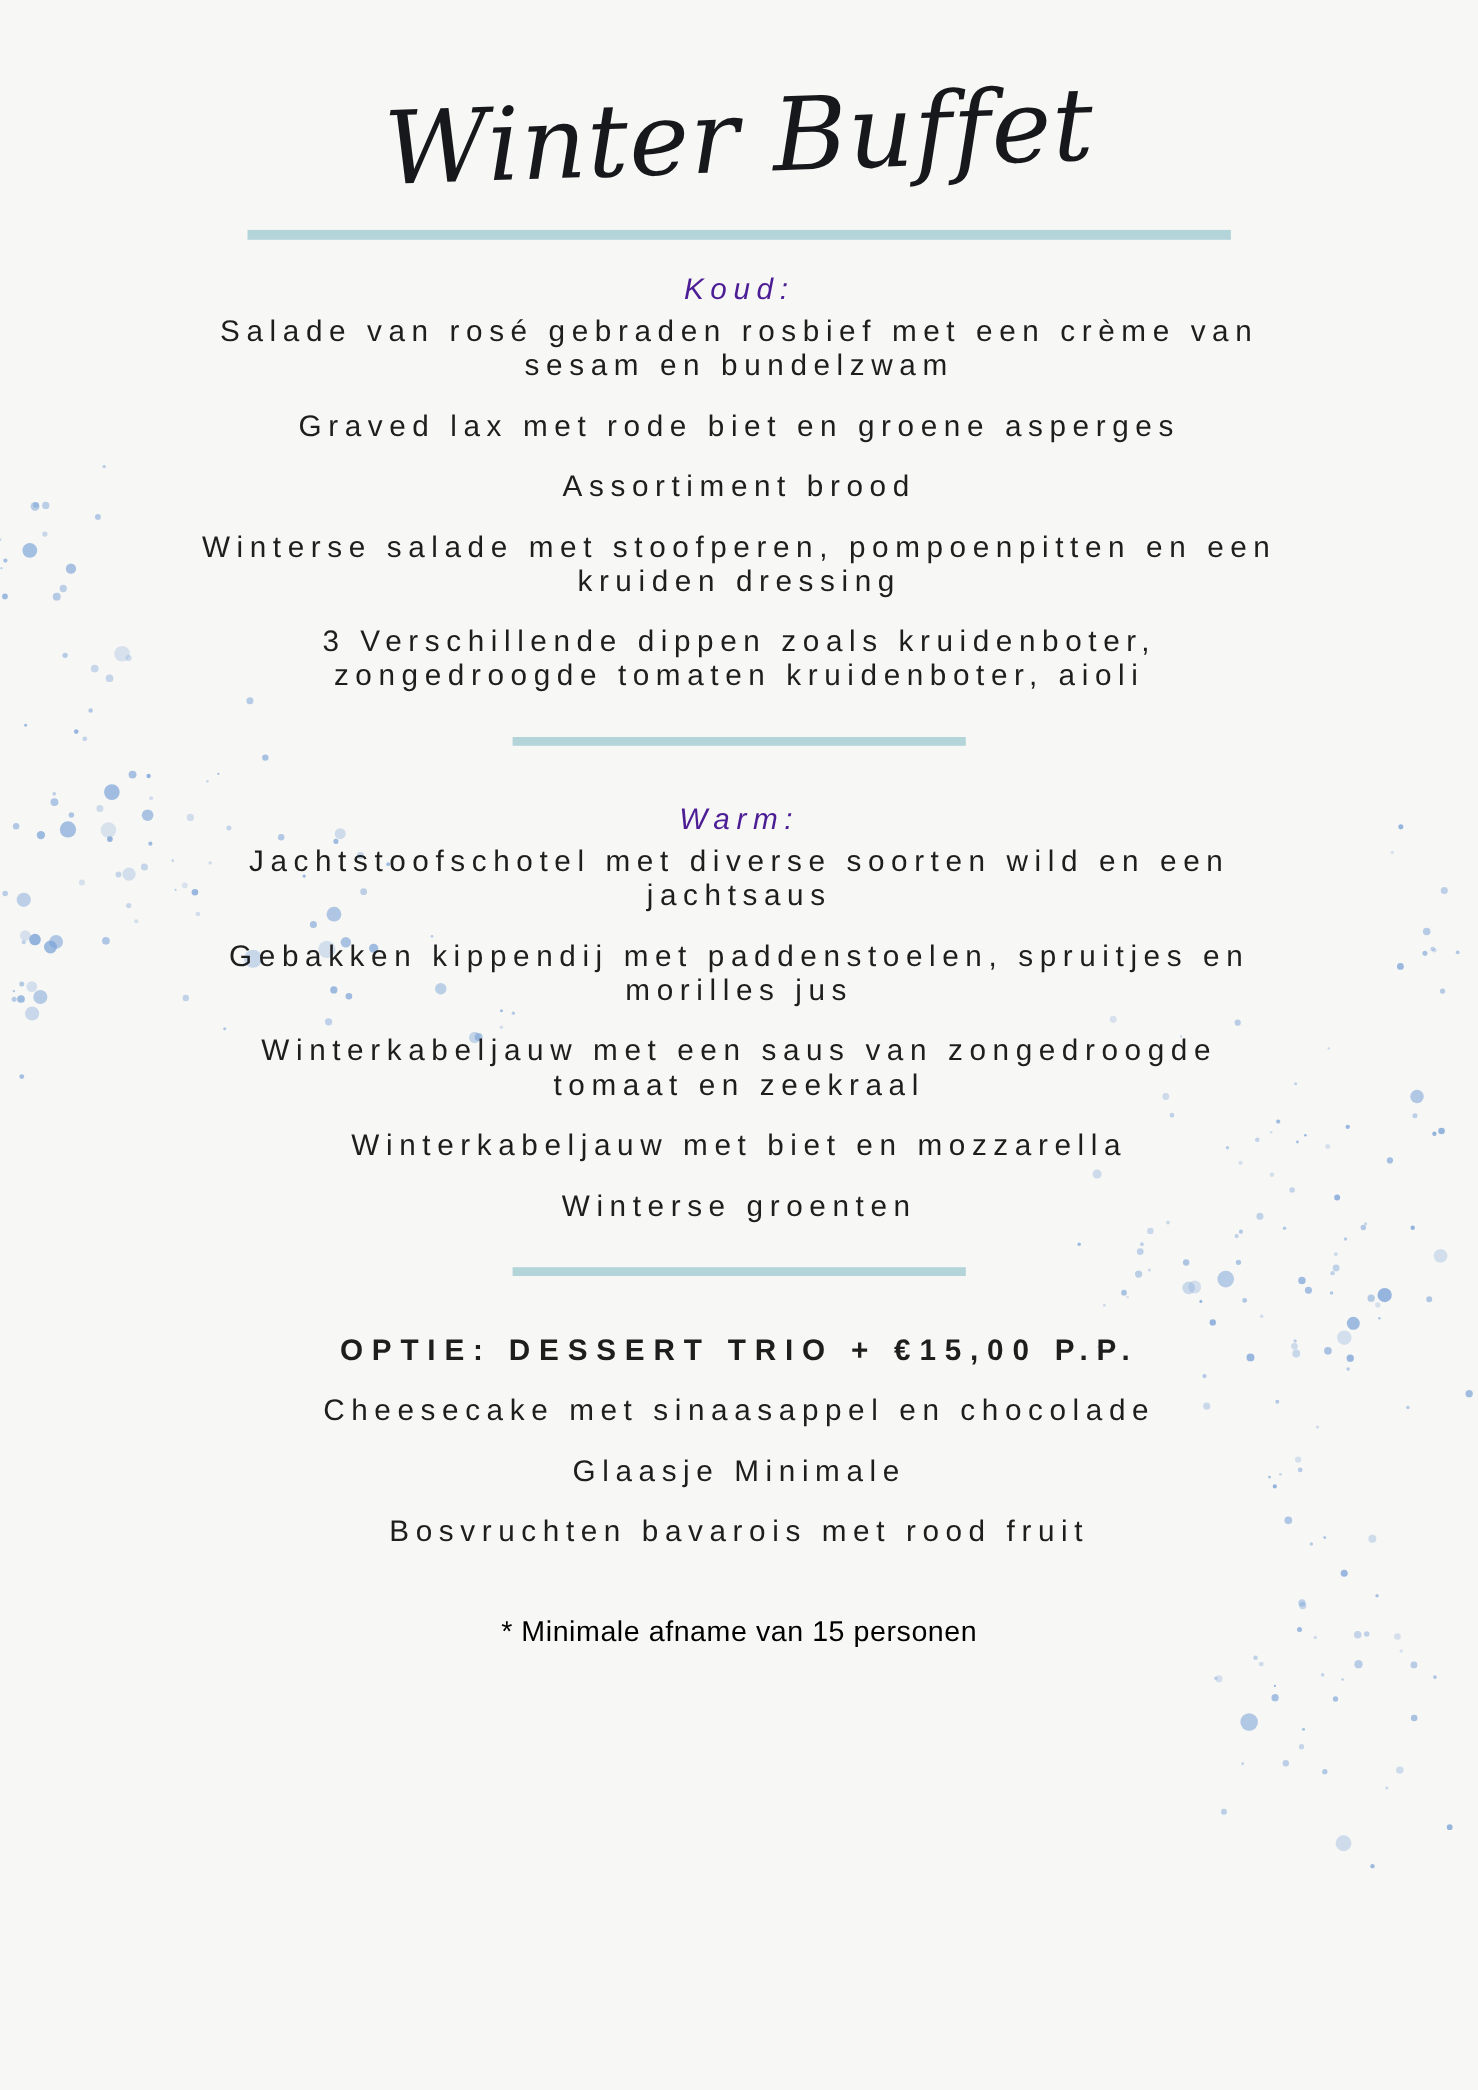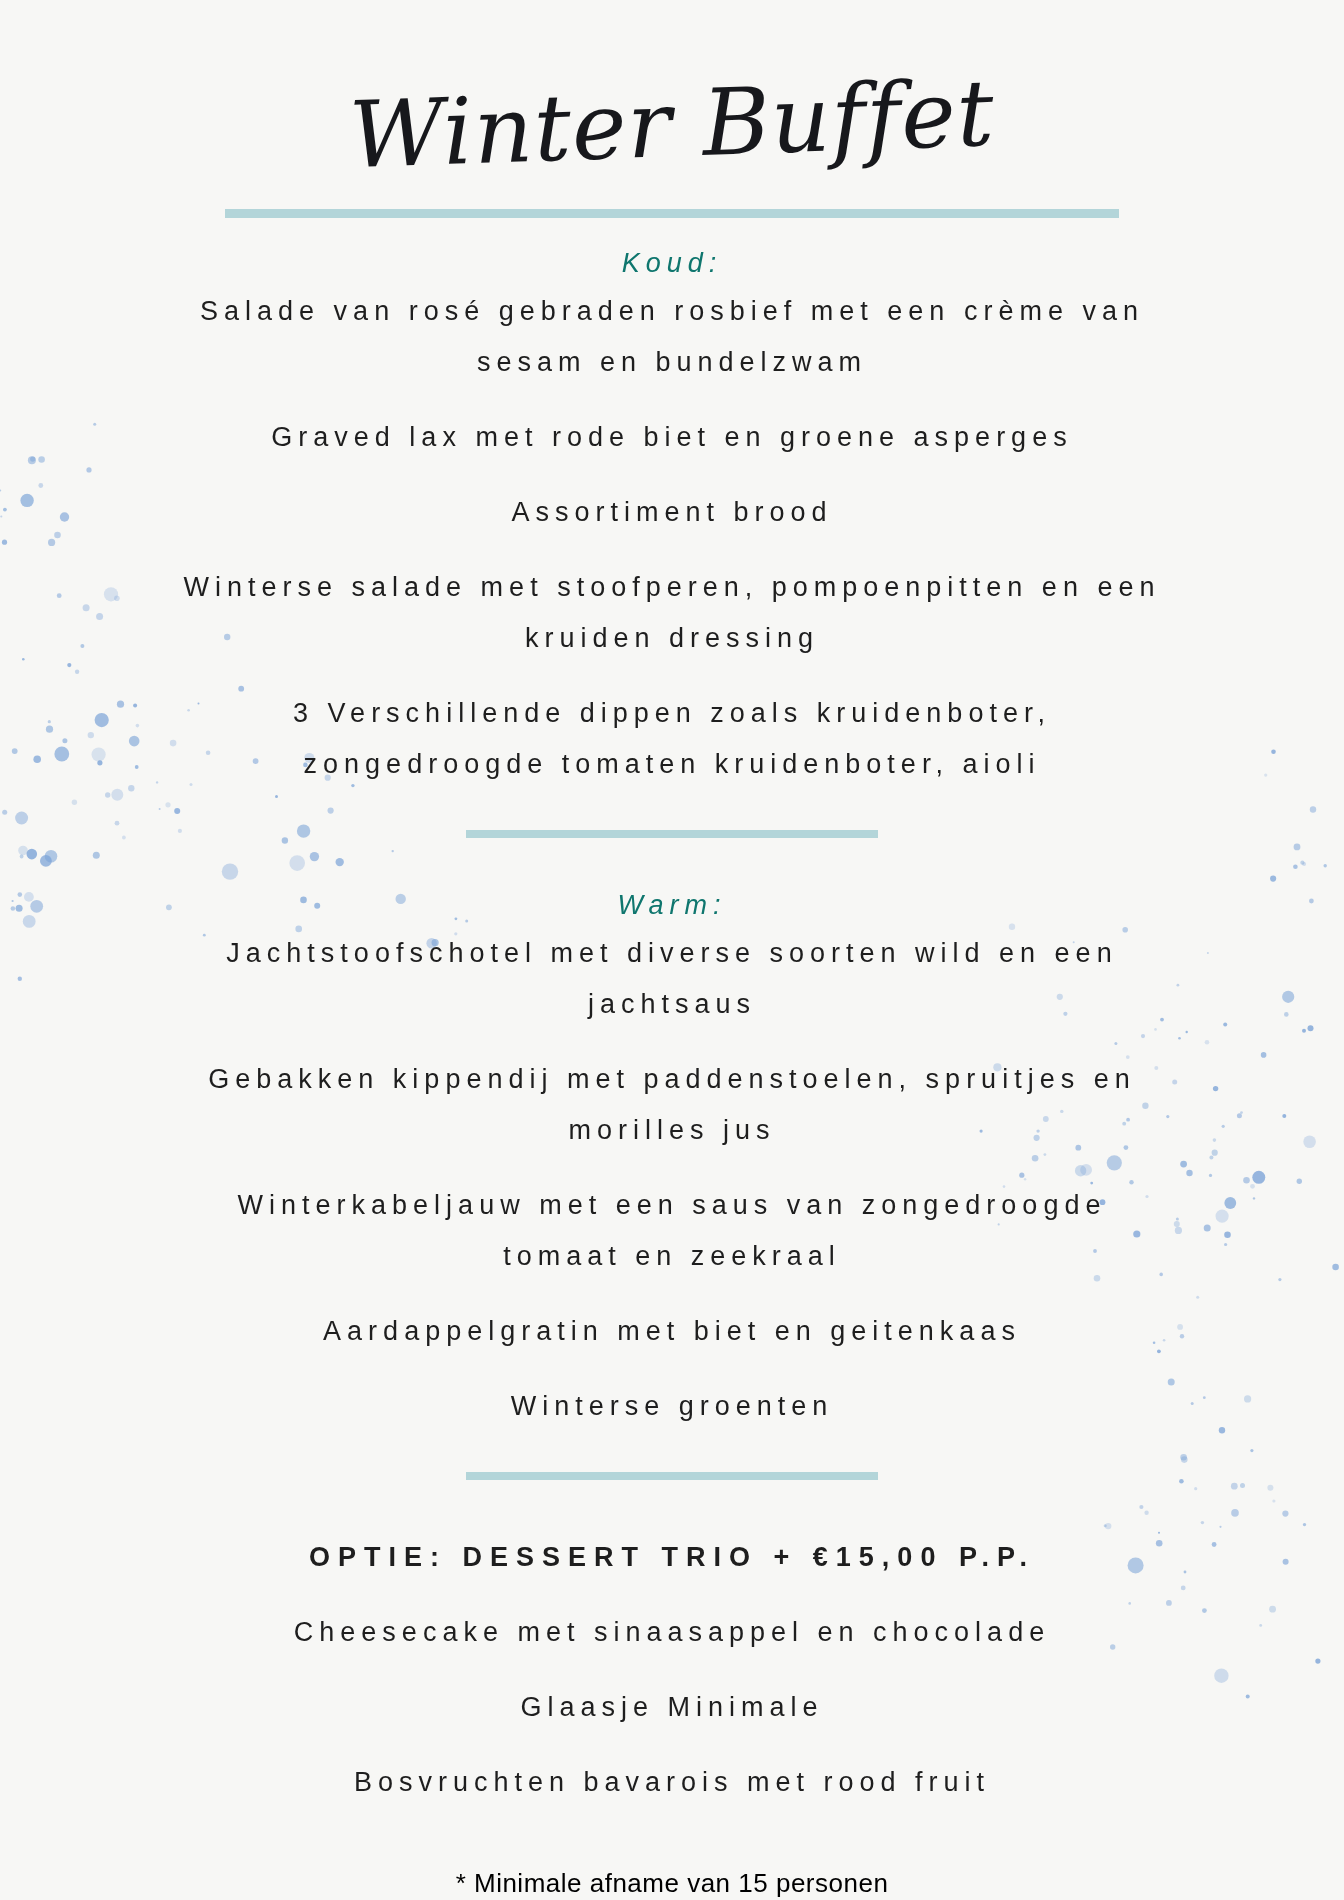"Koud:" .section-heading { color: #0f766e -> #4c1d95 }
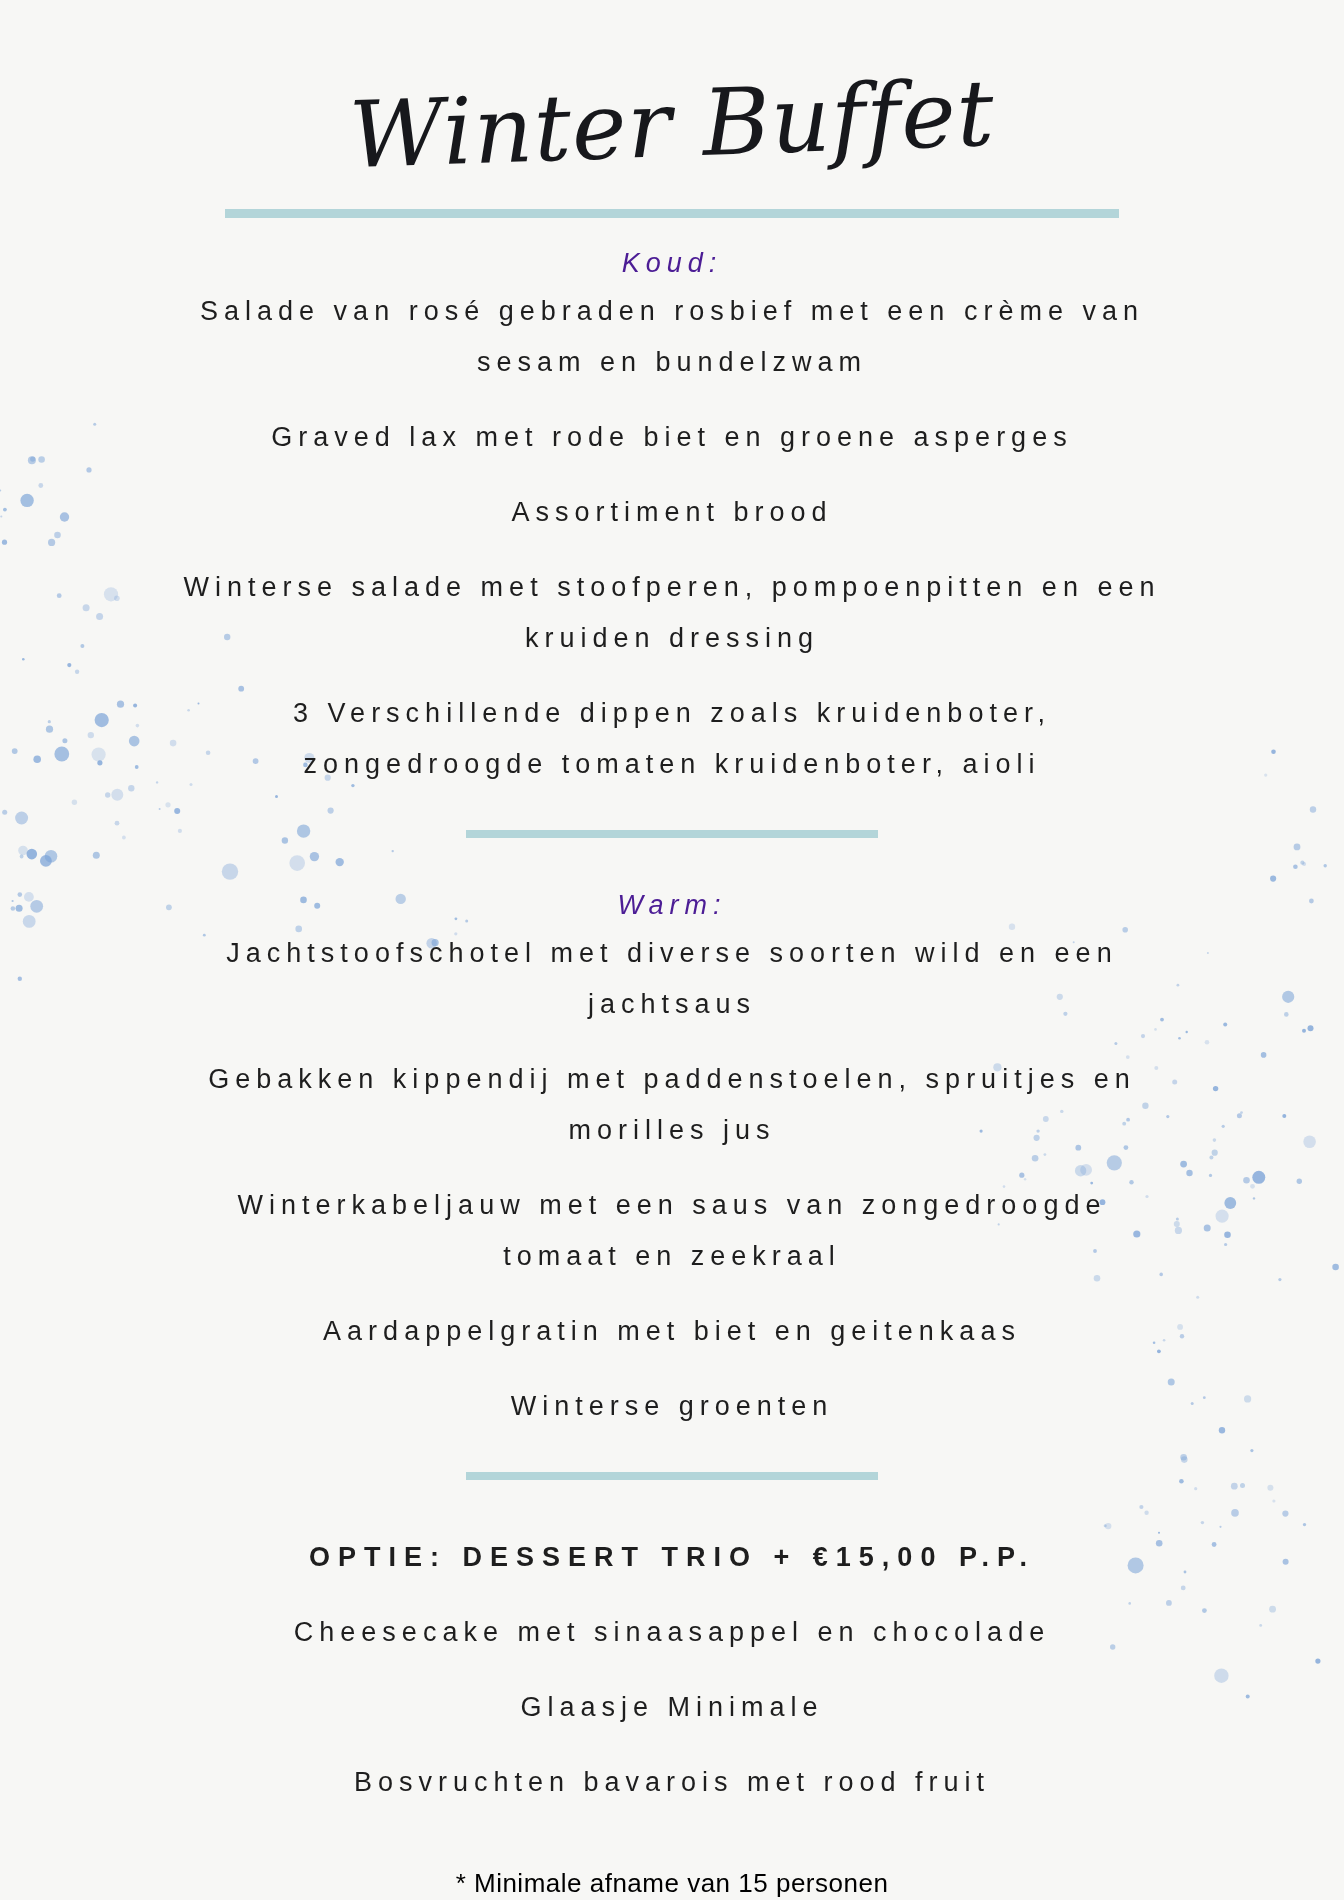"Salade van rosé gebraden rosbief" .menu-item { line-height: 51px -> 31px }
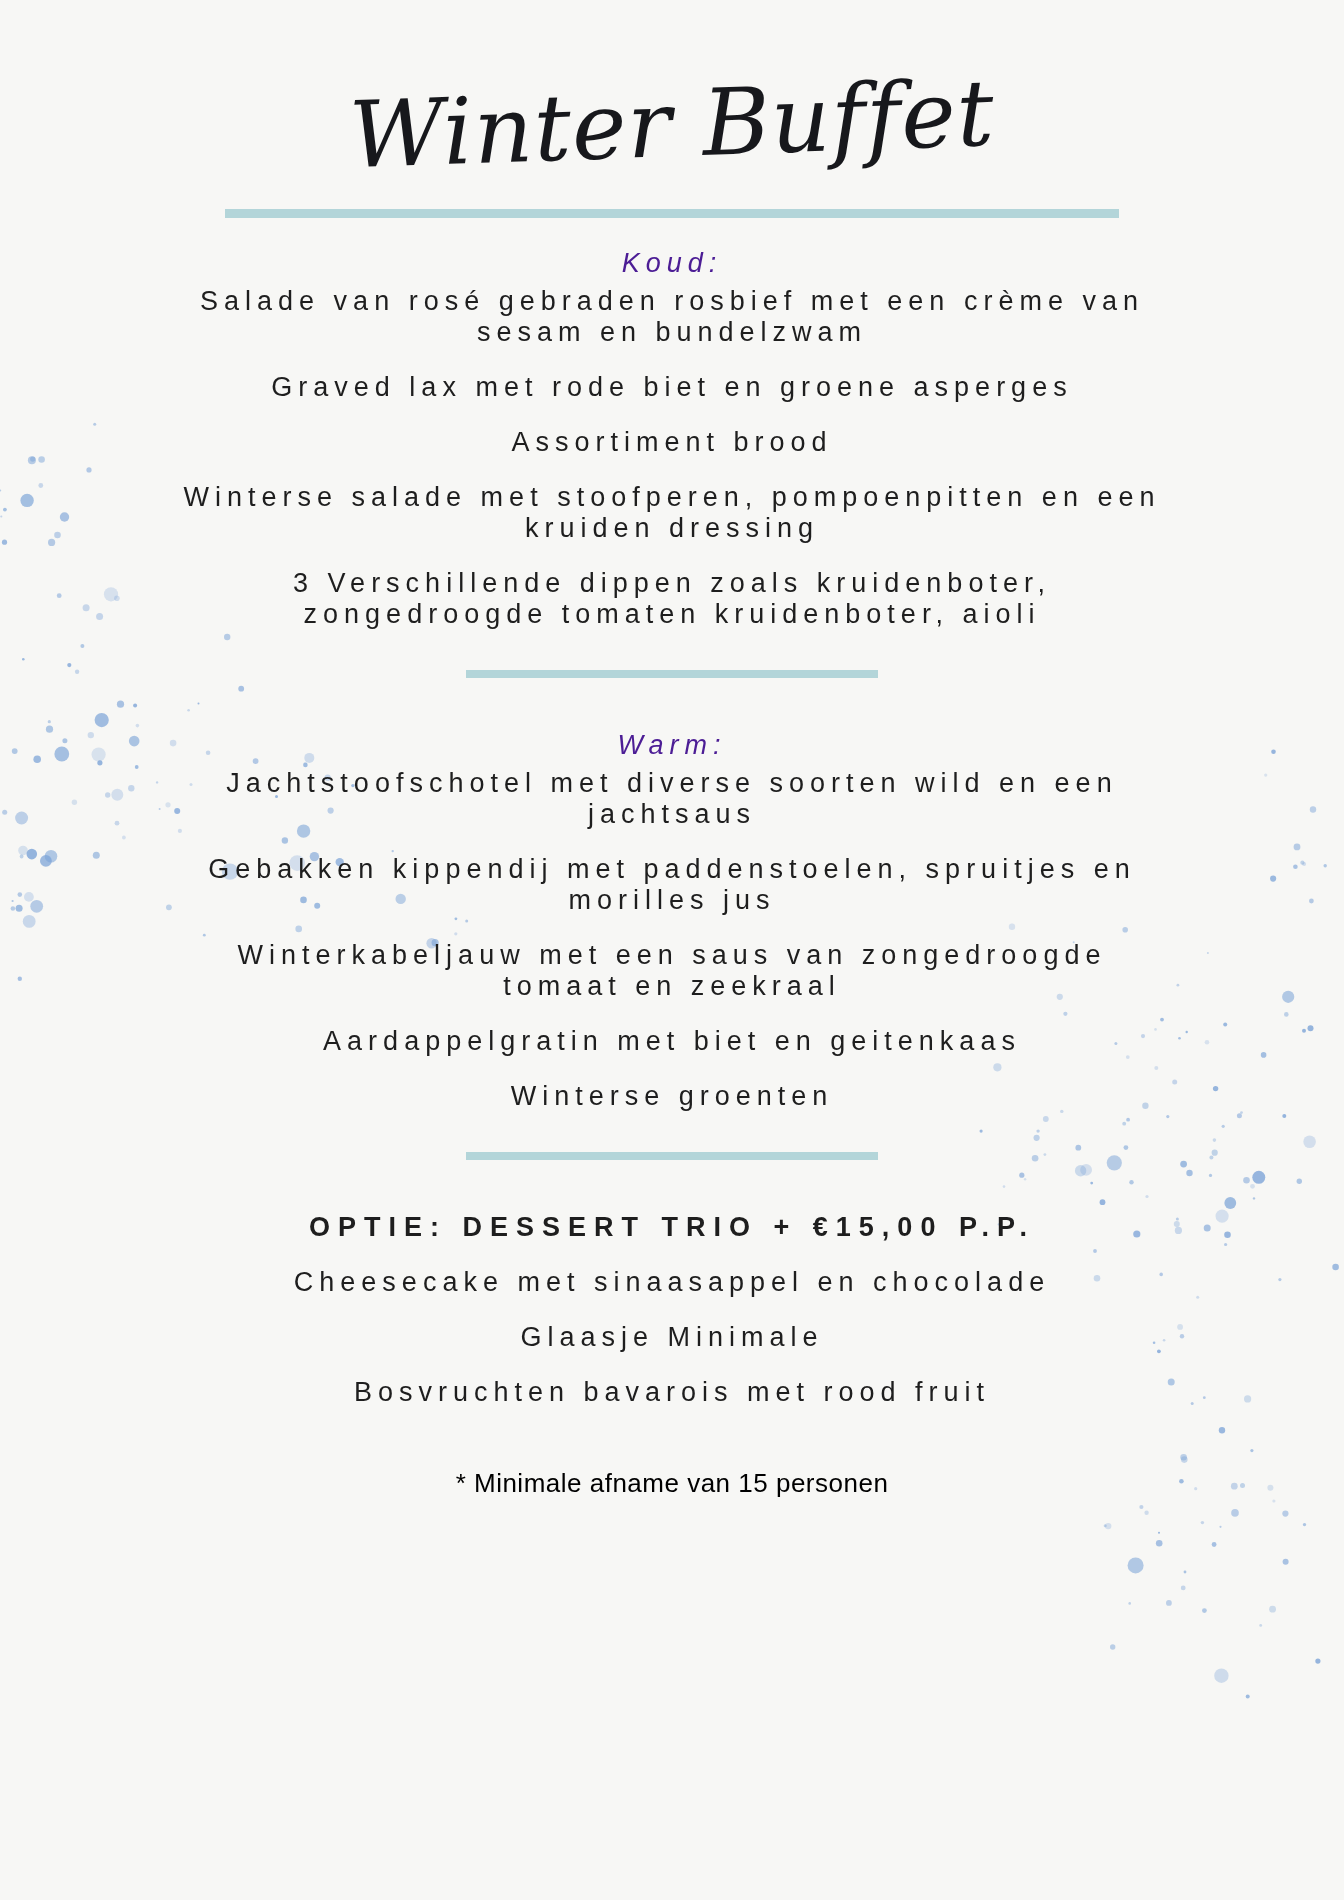"Aardappelgratin met biet en geitenkaas" p.menu-item { text: Aardappelgratin met biet en geitenkaas -> Winterkabeljauw met biet en mozzarella }
